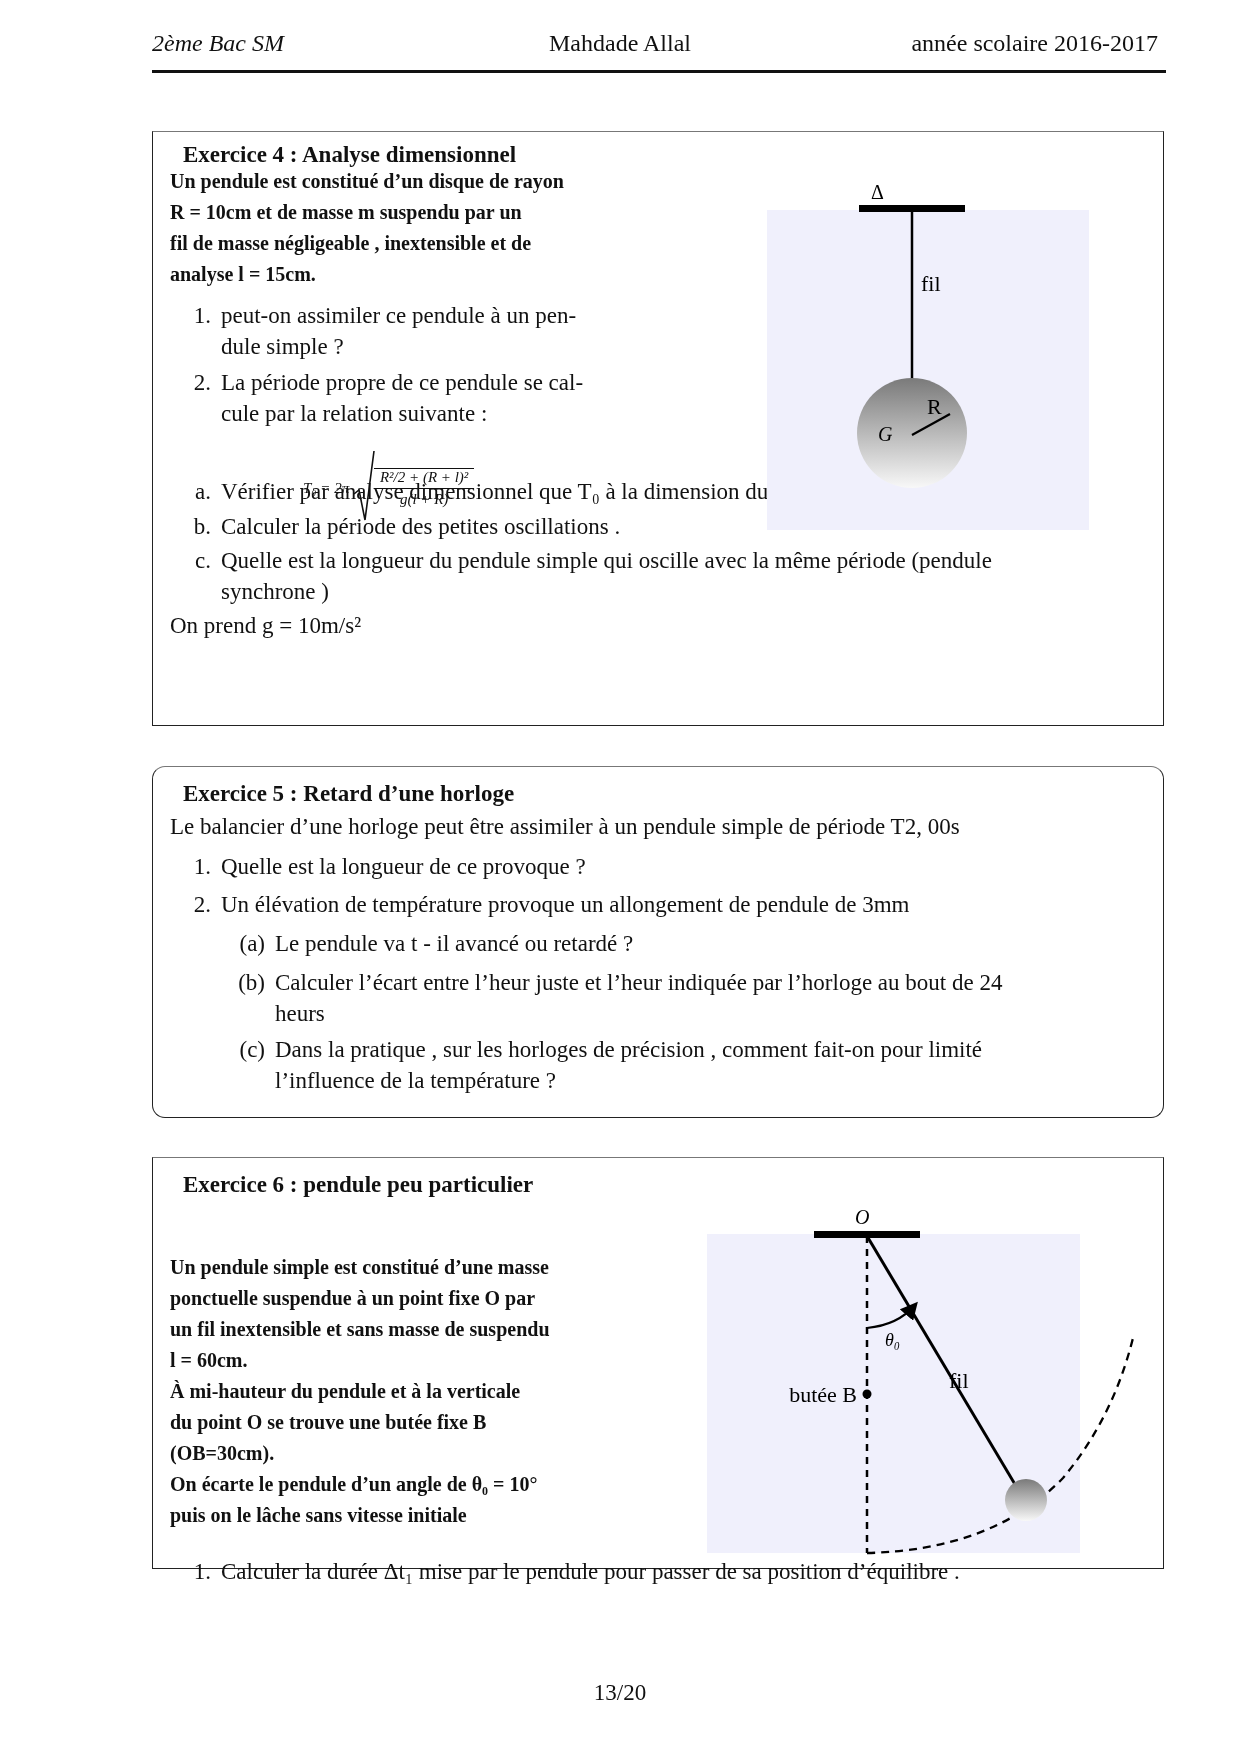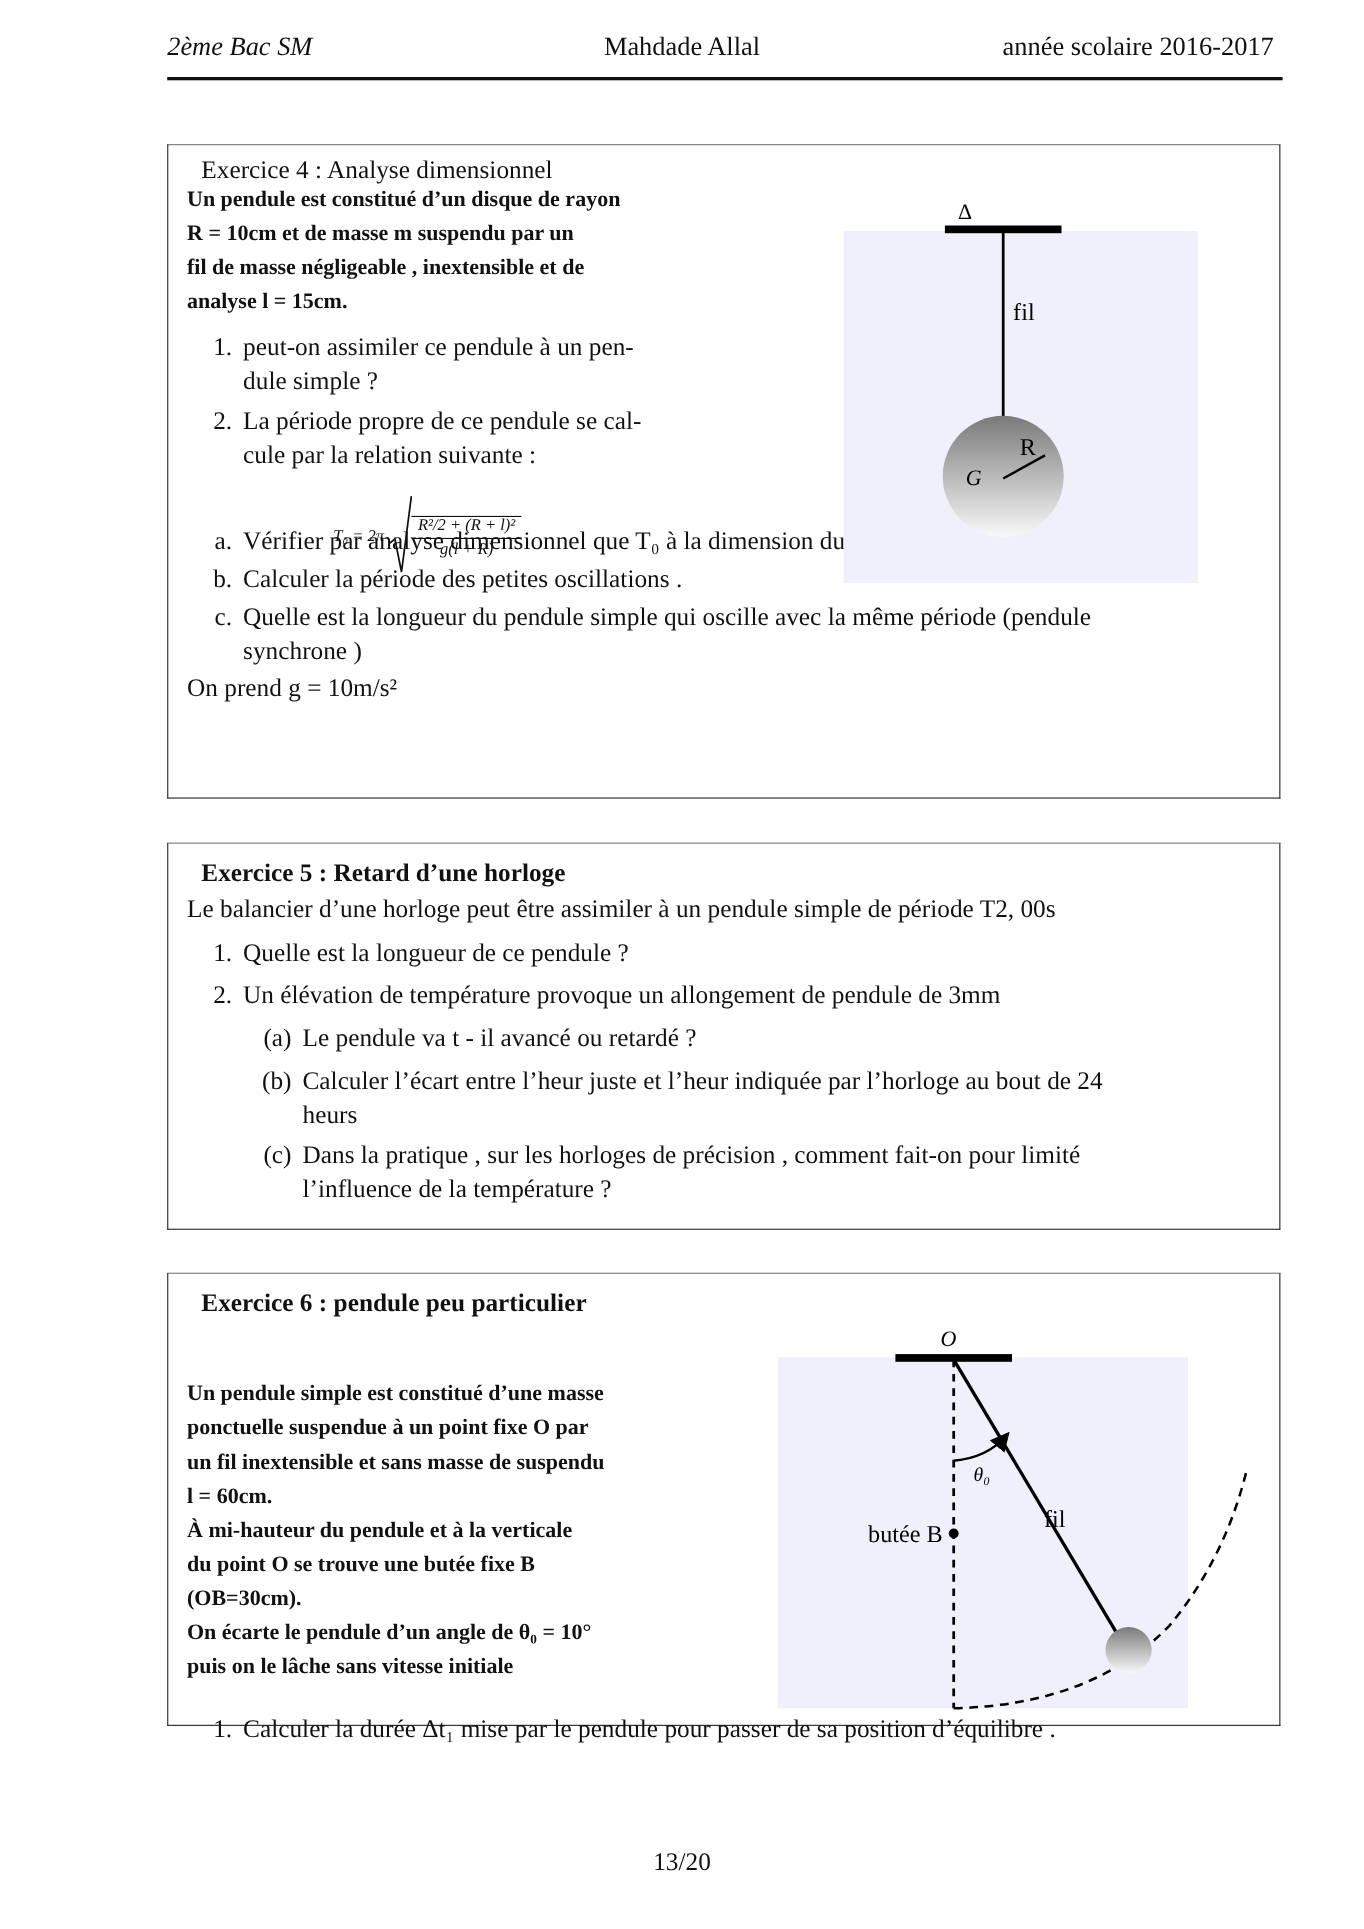"Exercice 4 : Analyse dimensionnel" .ex-title { font-weight: normal -> bold }
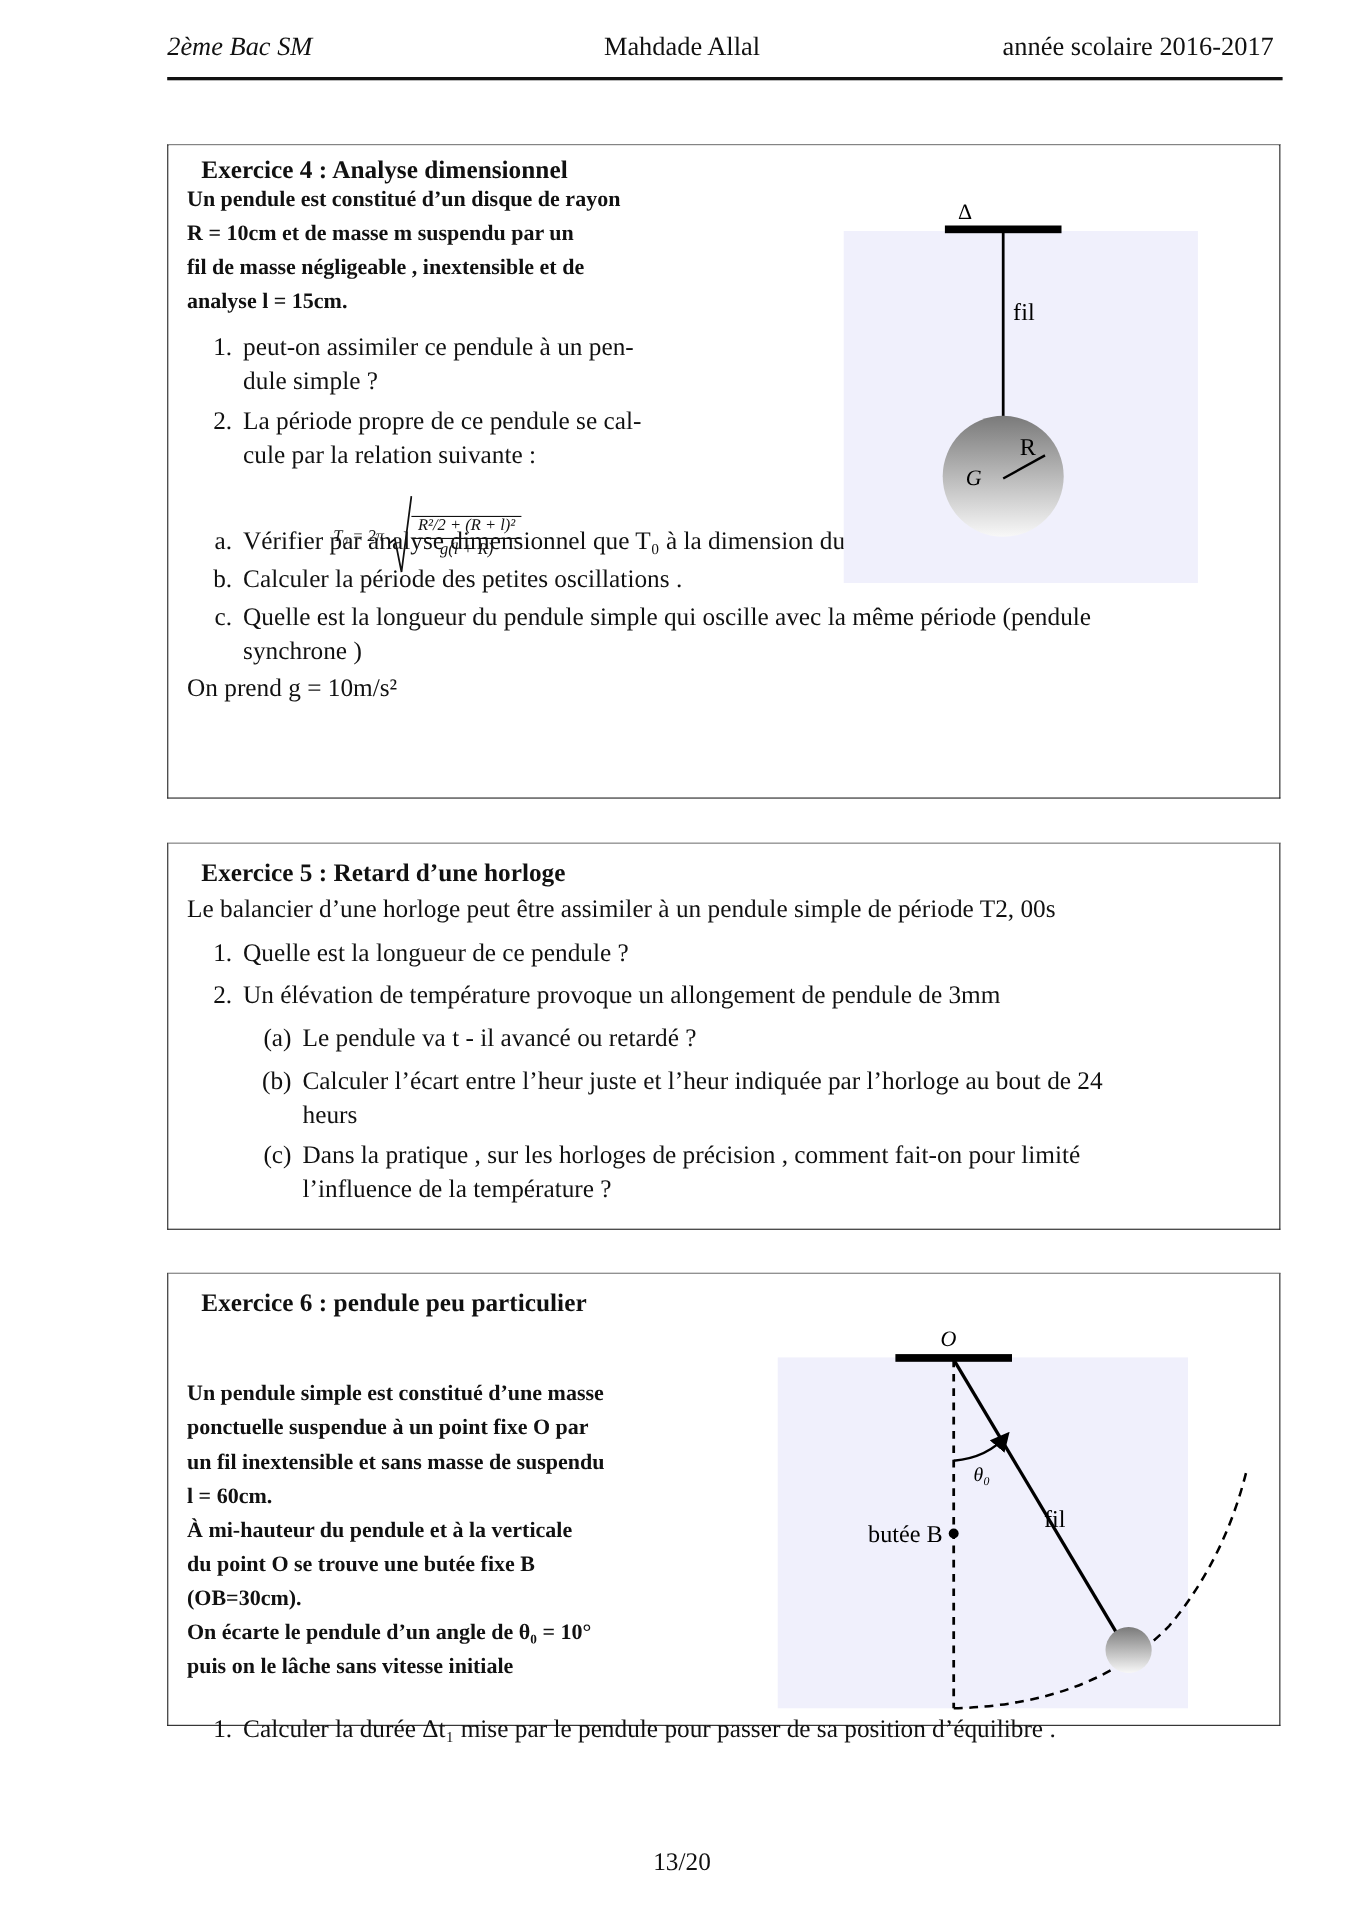"Exercice 5 : Retard d’une" div.box { border-radius: none -> 13px }
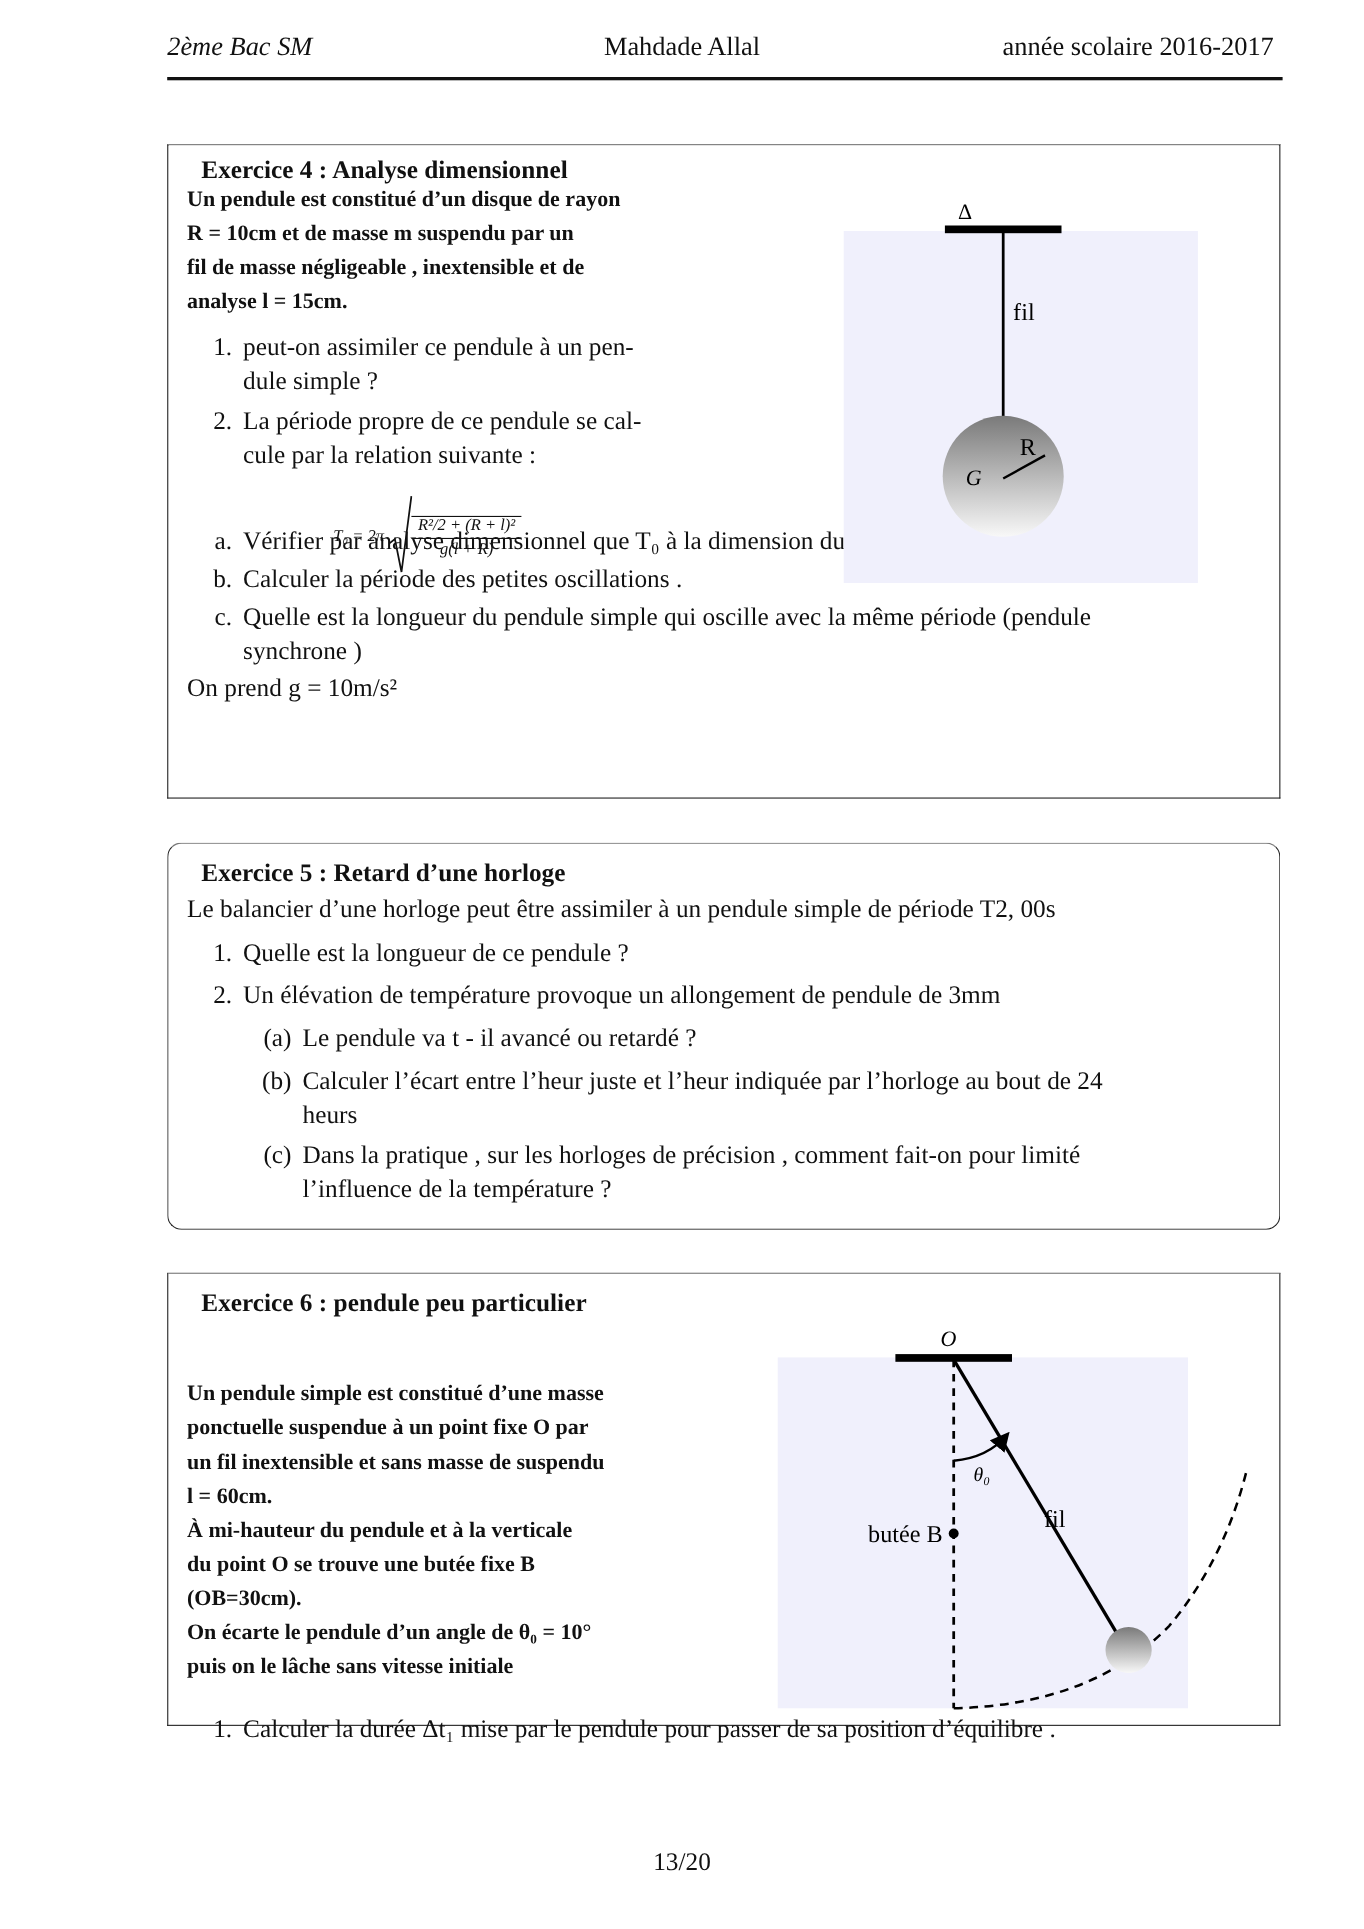"Quelle est la longueur de" div { text: pendule -> provoque }
